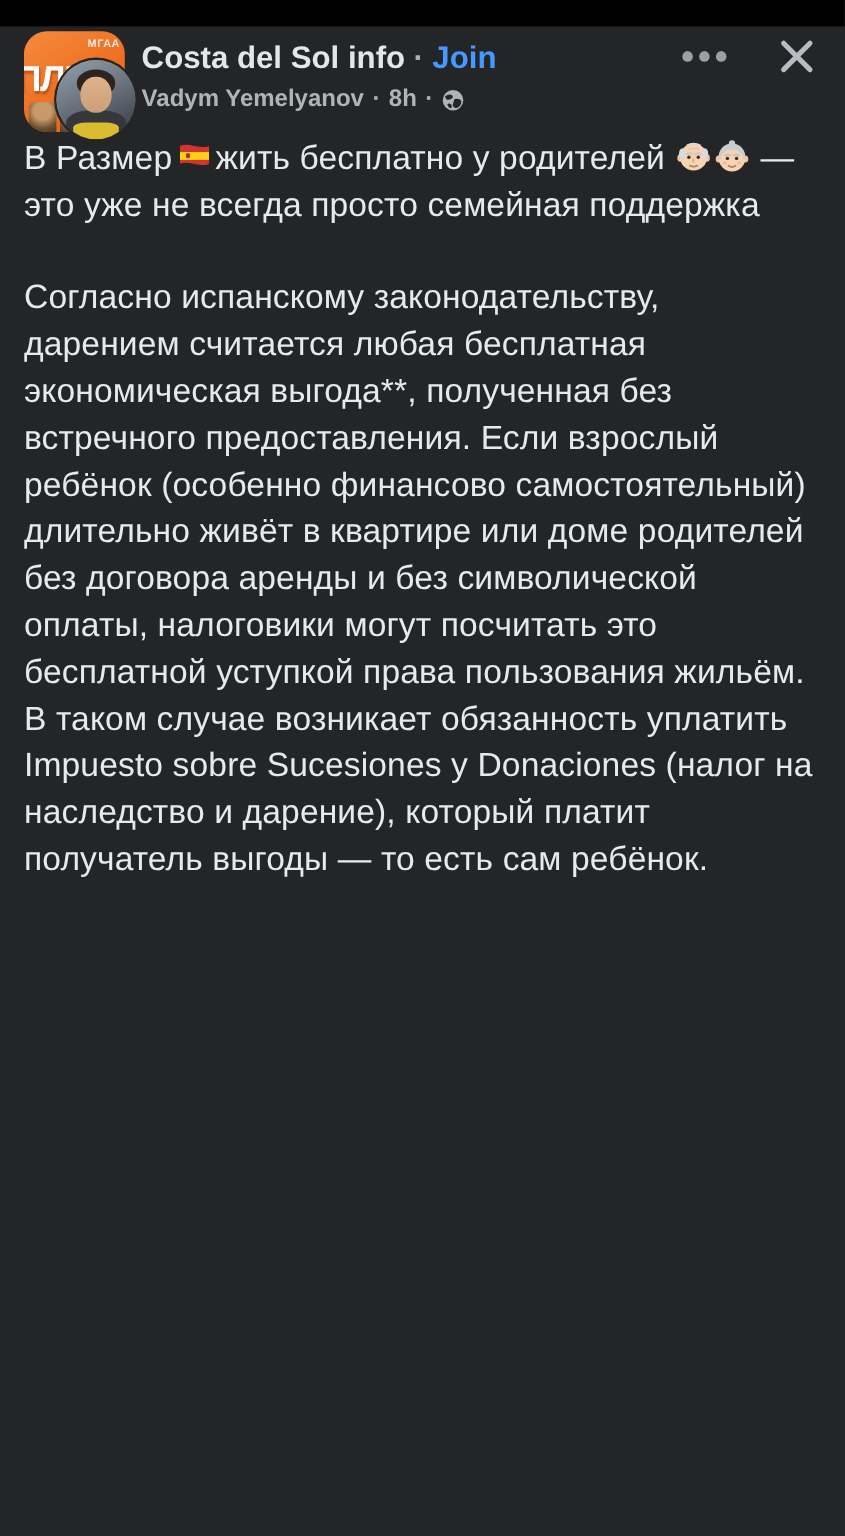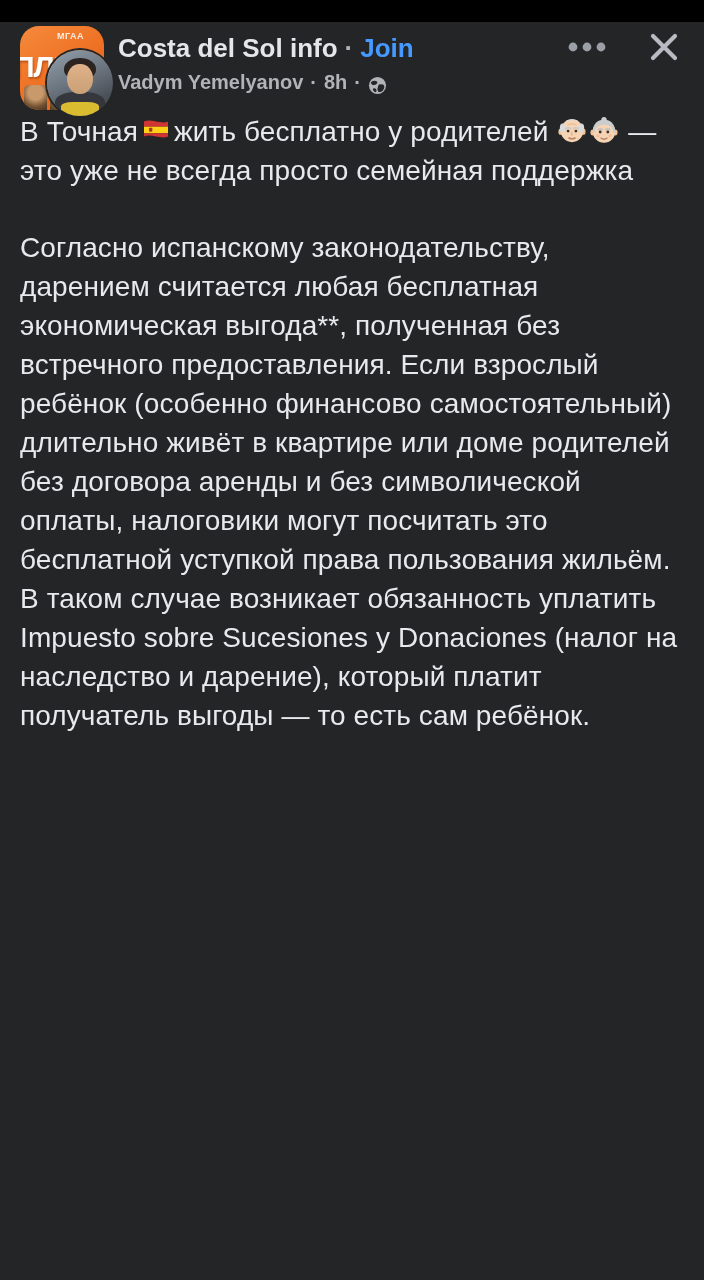"МГАА" .thumb-tiny { right: 20px -> 4px }
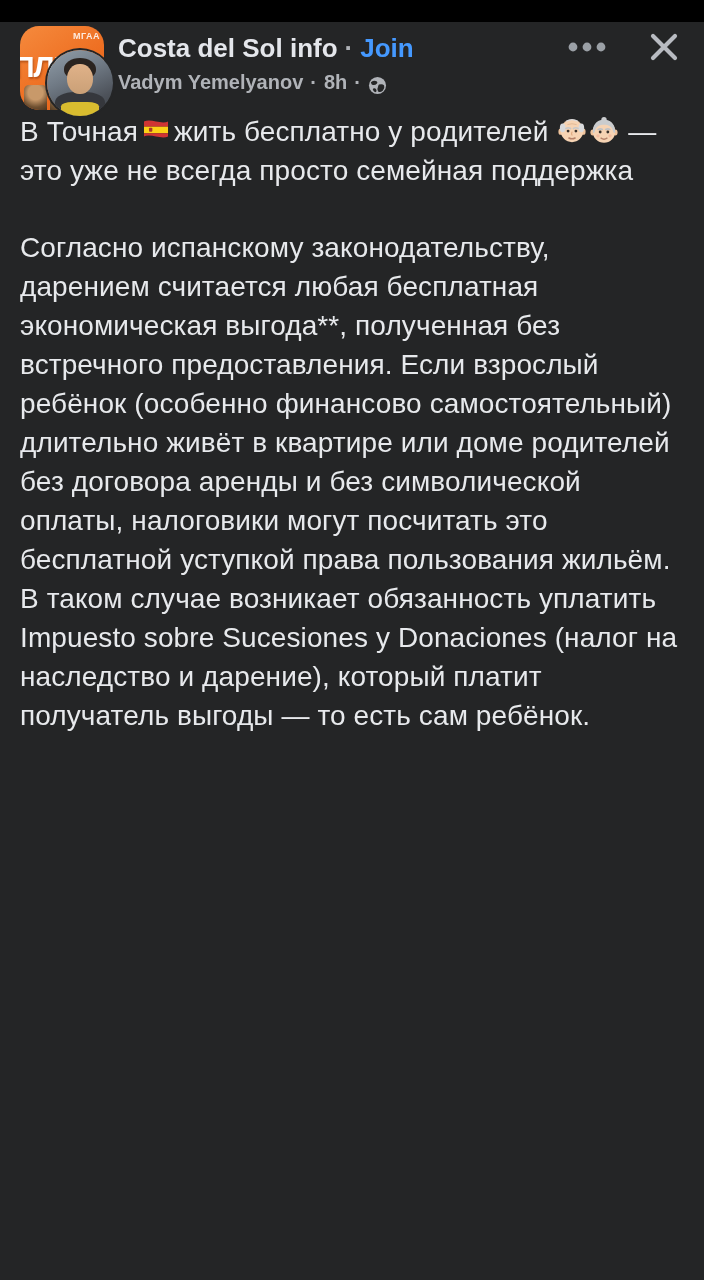"Vadym Yemelyanov" .byline-row { align-items: flex-end -> center }
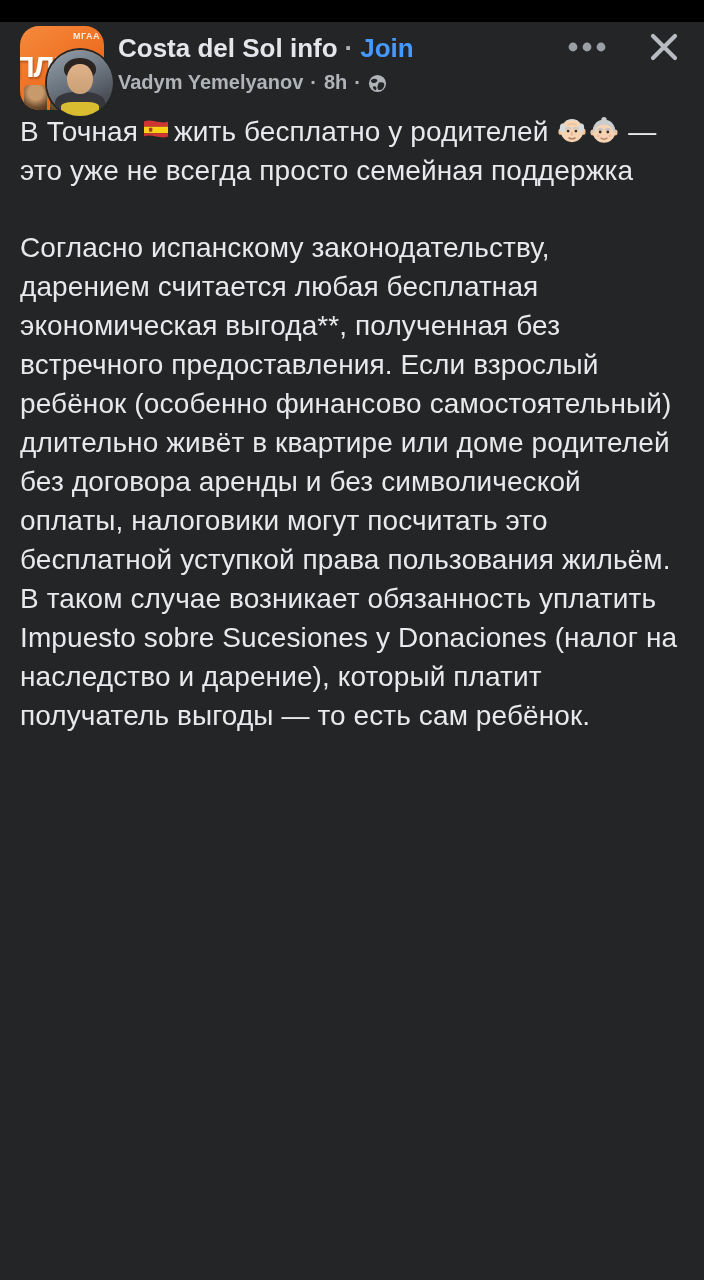"В Точная" span { text: Точная -> Размер }
